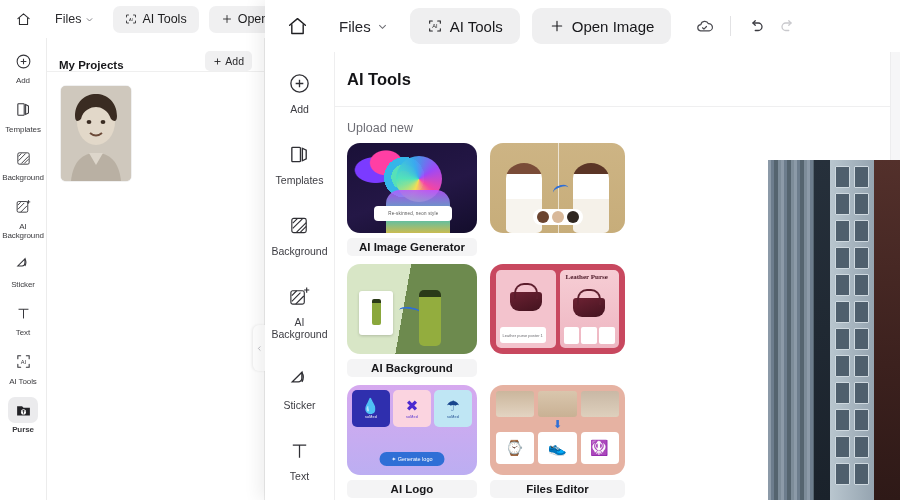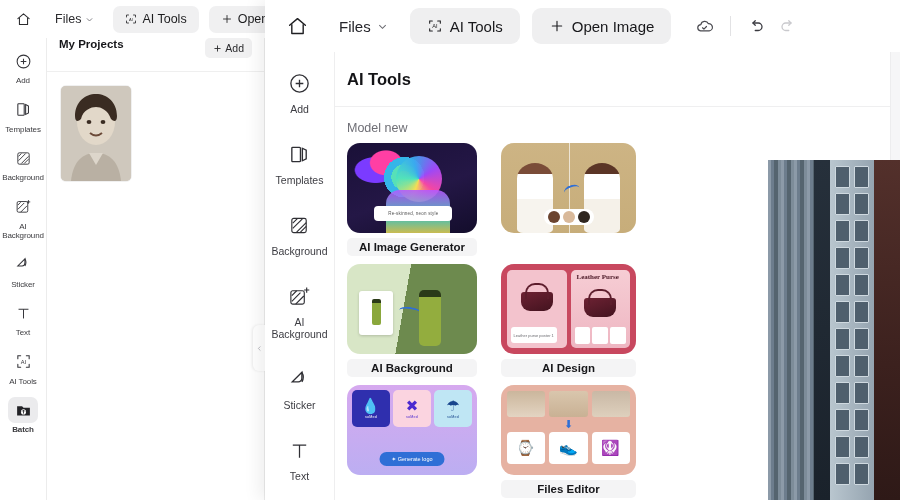"My Projects" .bg-projects-head { align-items: flex-start -> flex-end }
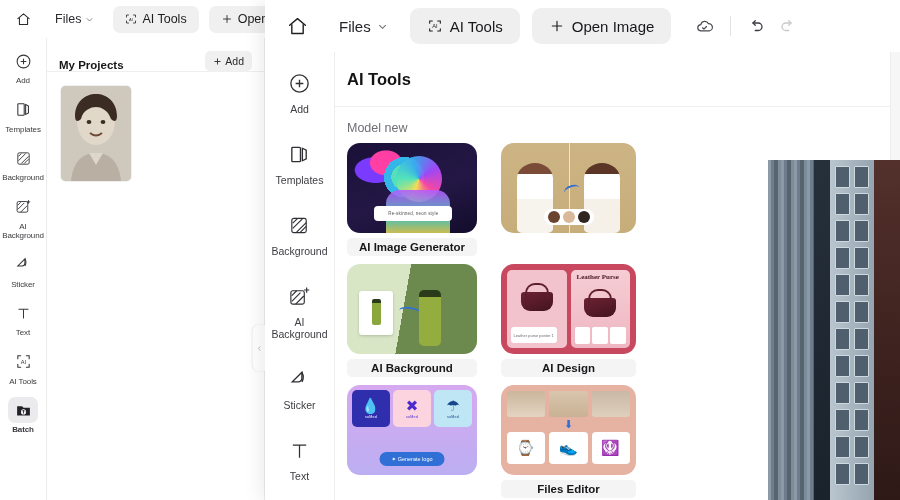"Model new" div.panel-sub { text: Model -> Upload }
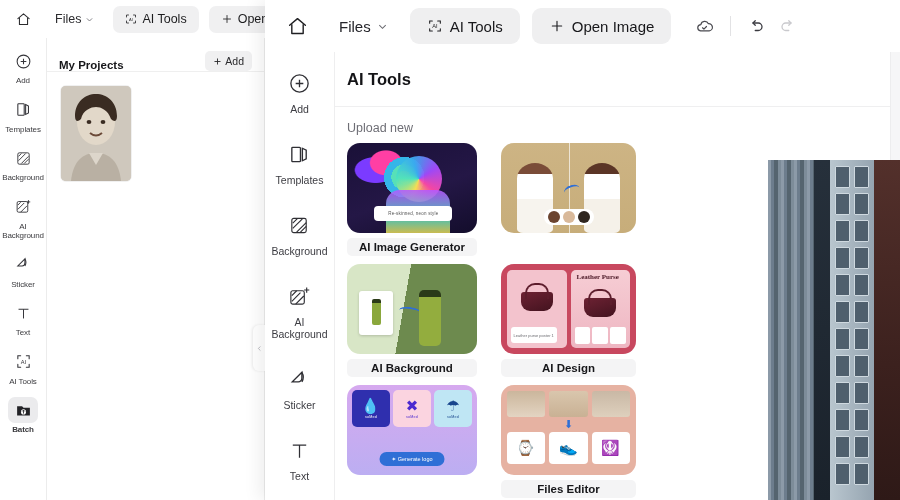"AI Image Generator" .cards { gap: 8px 24px -> 8px 13px }
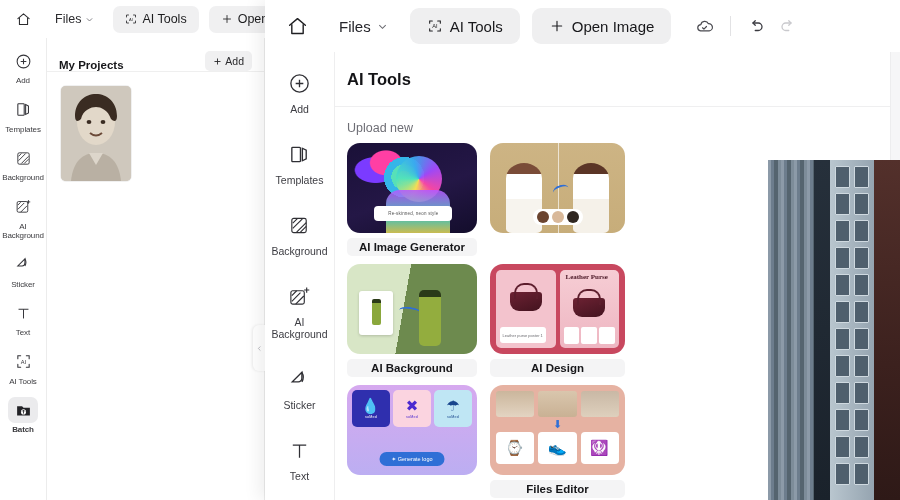"AI Design" div.card-label { html: <div>AI Design</div> -> none }
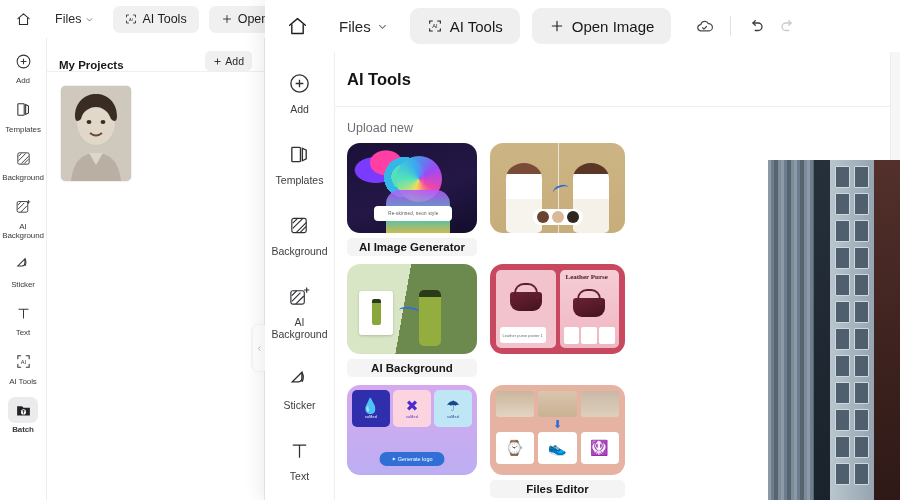"Batch" span.rail-label { text: Batch -> Purse }
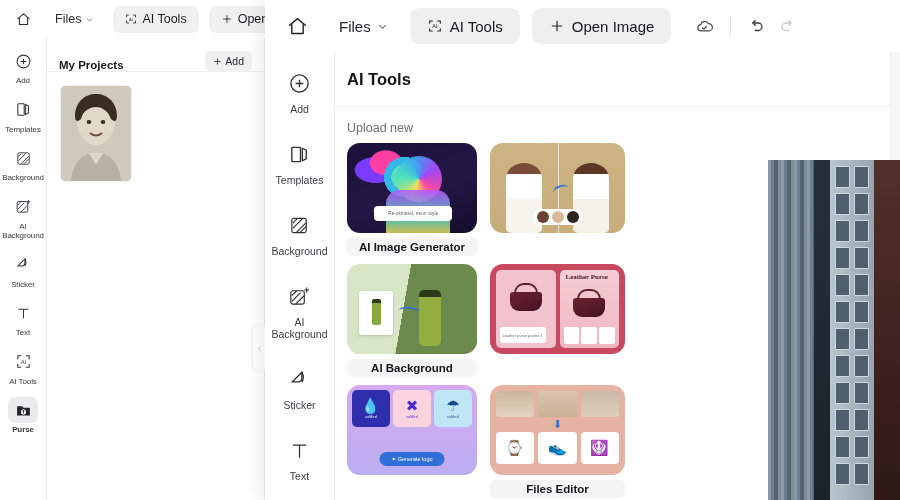"AI Logo" div.card-label { html: none -> <div>AI Logo</div> }
